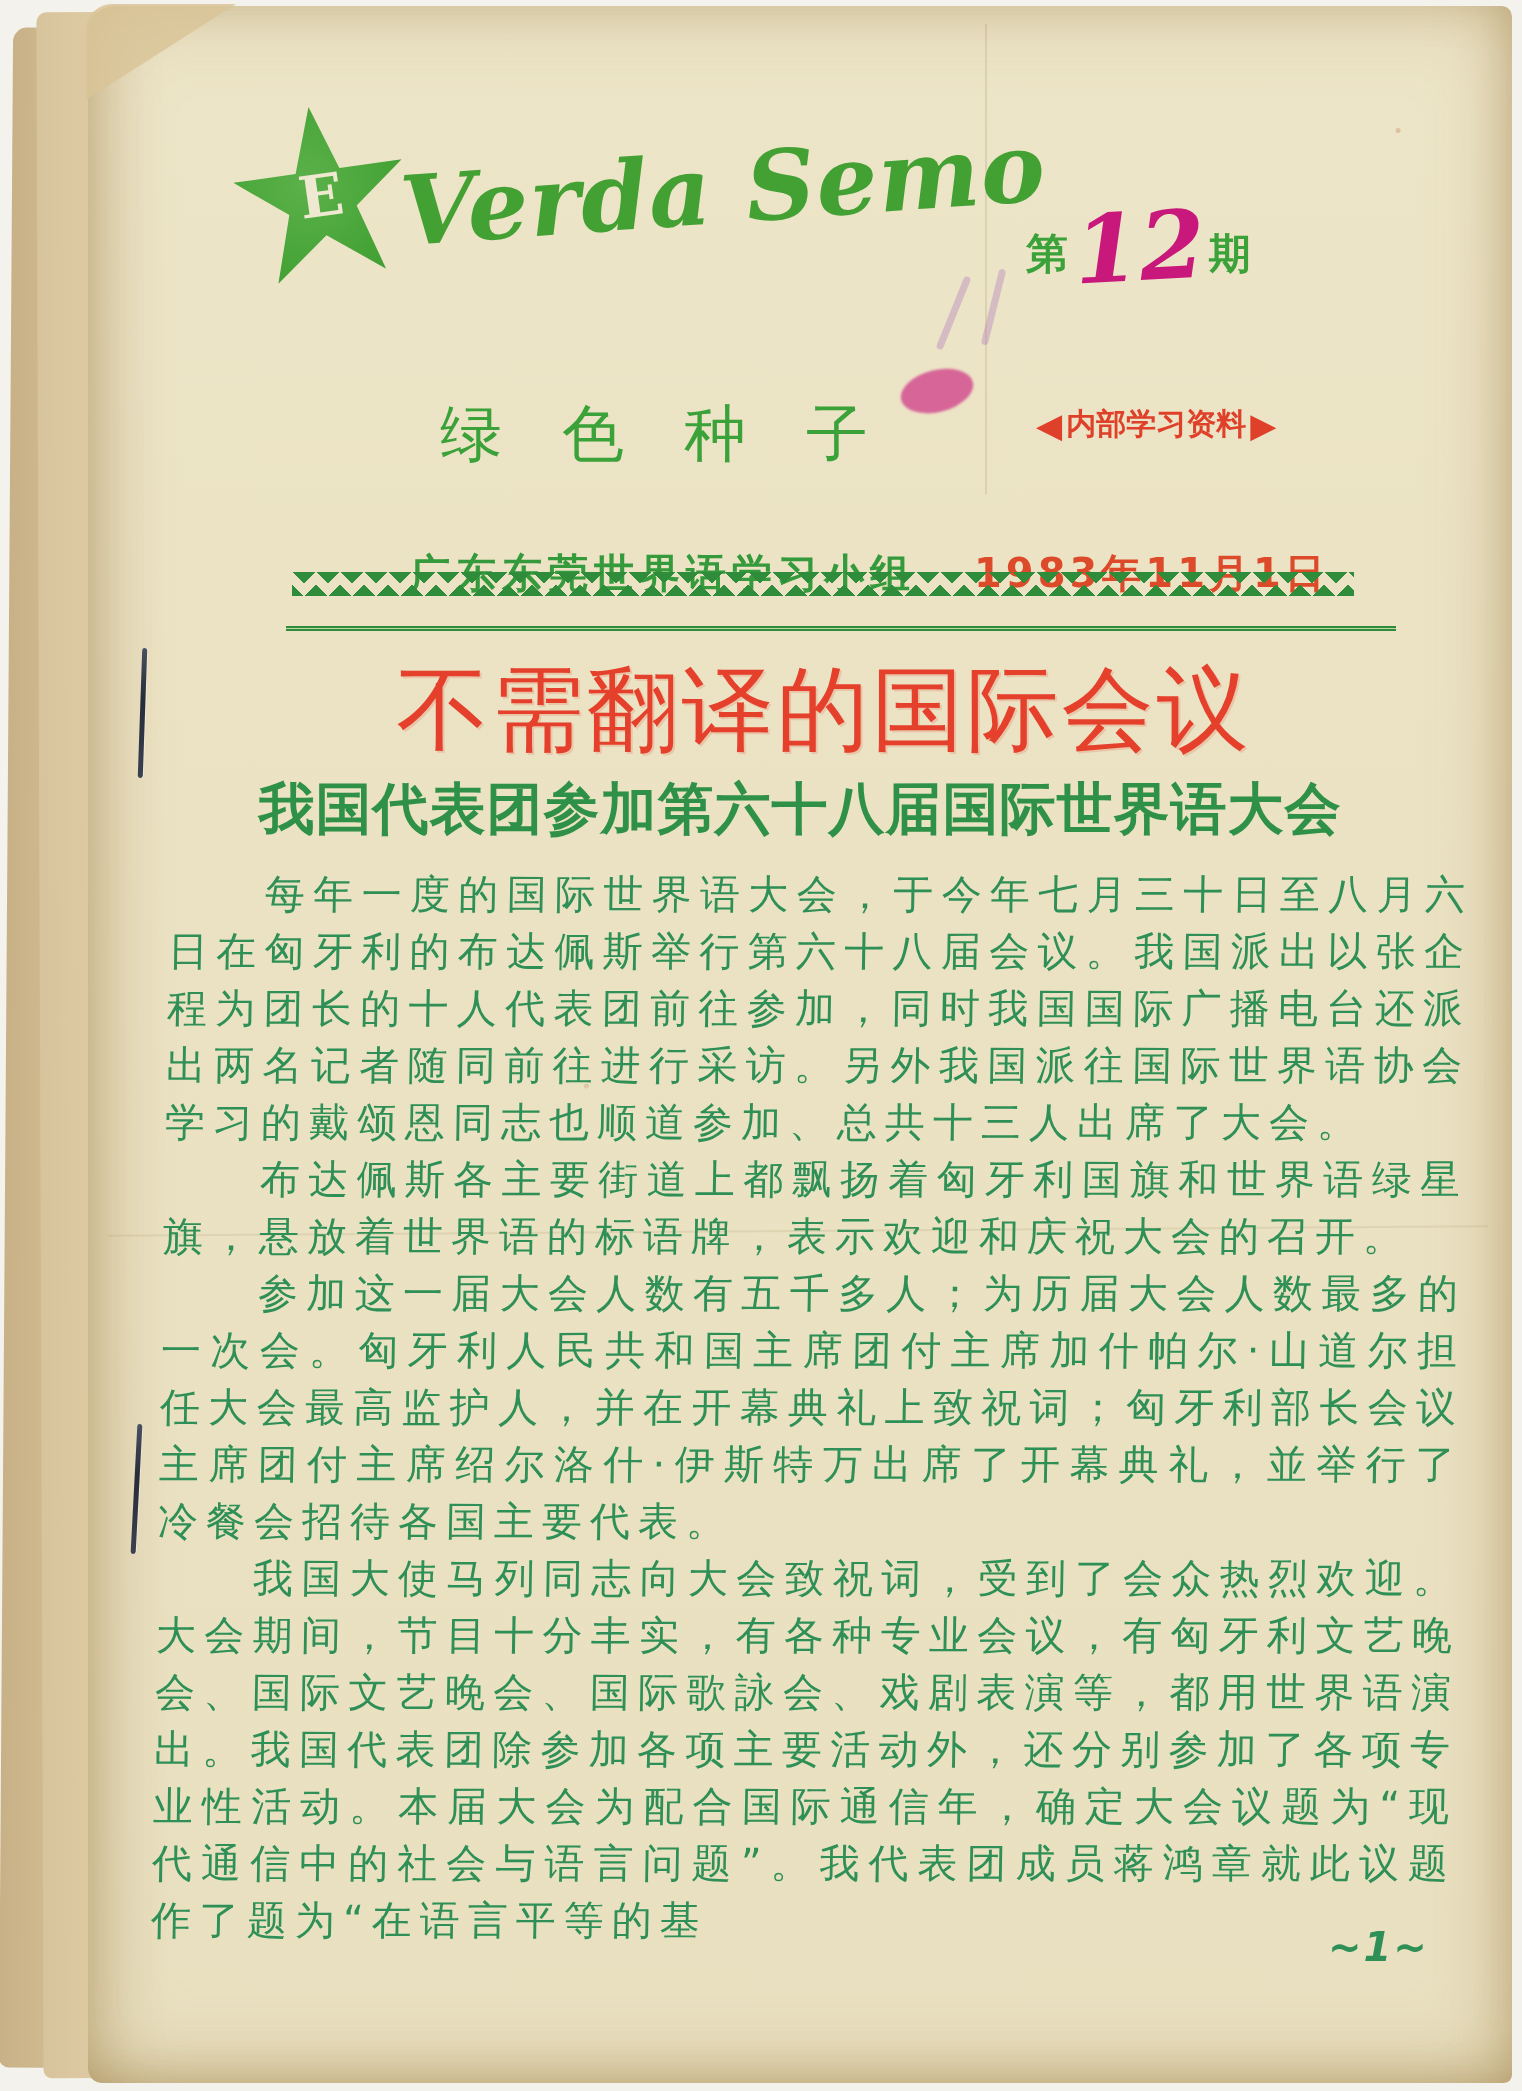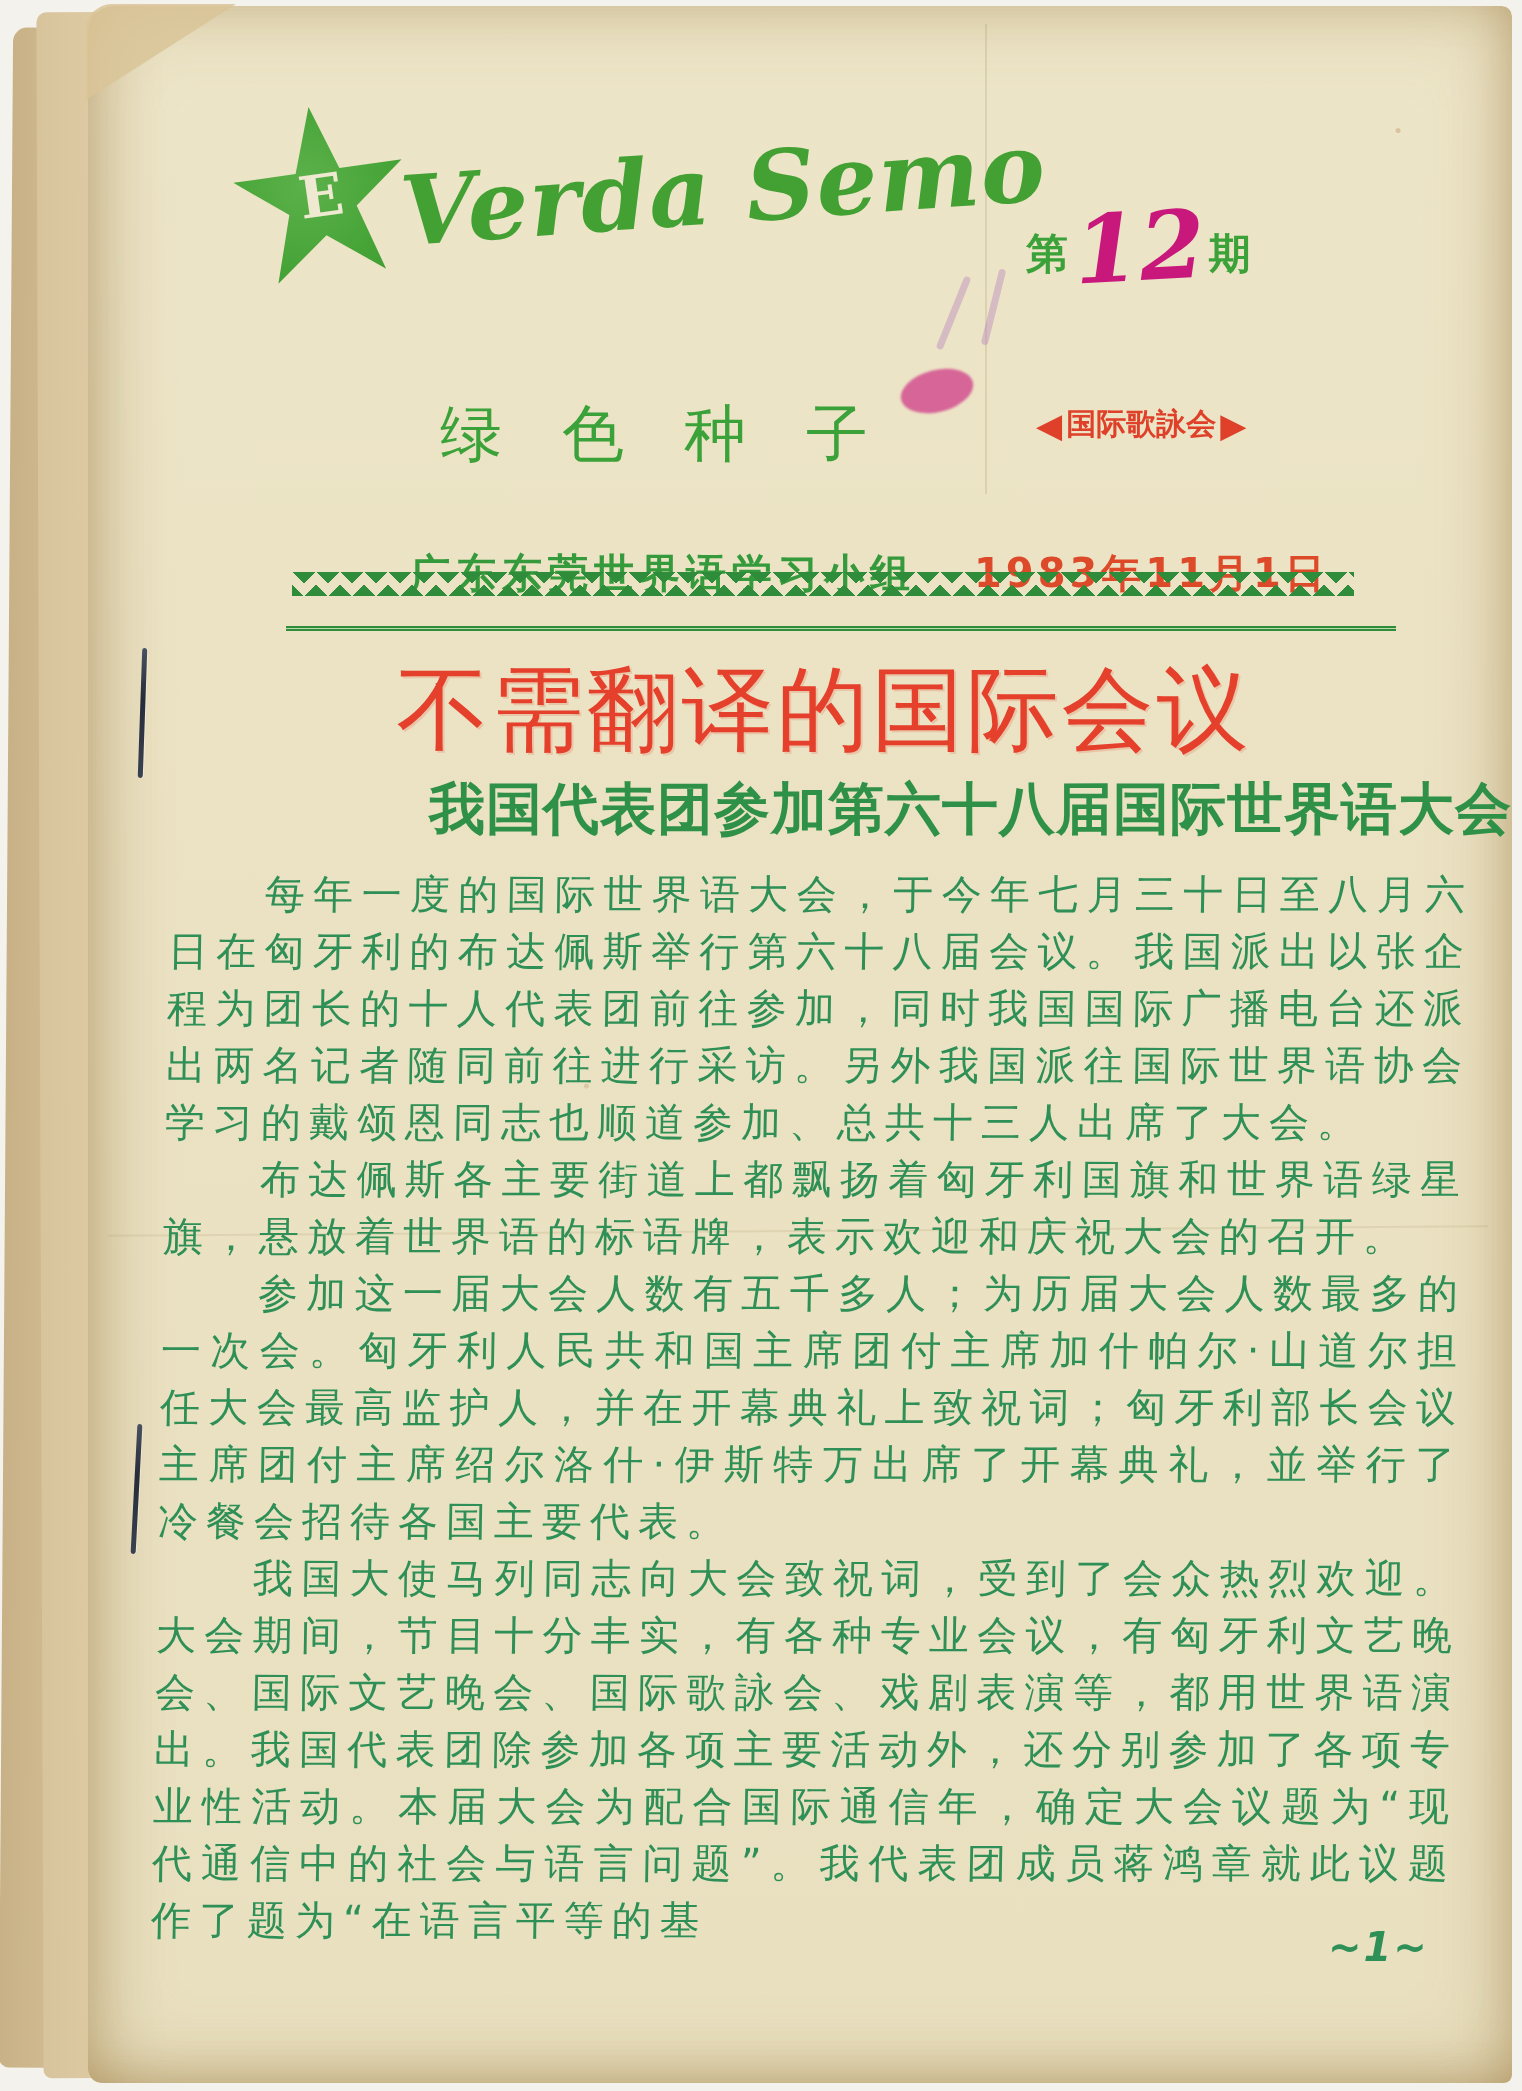"国际歌詠会" span { text: 国际歌詠会 -> 内部学习资料 }
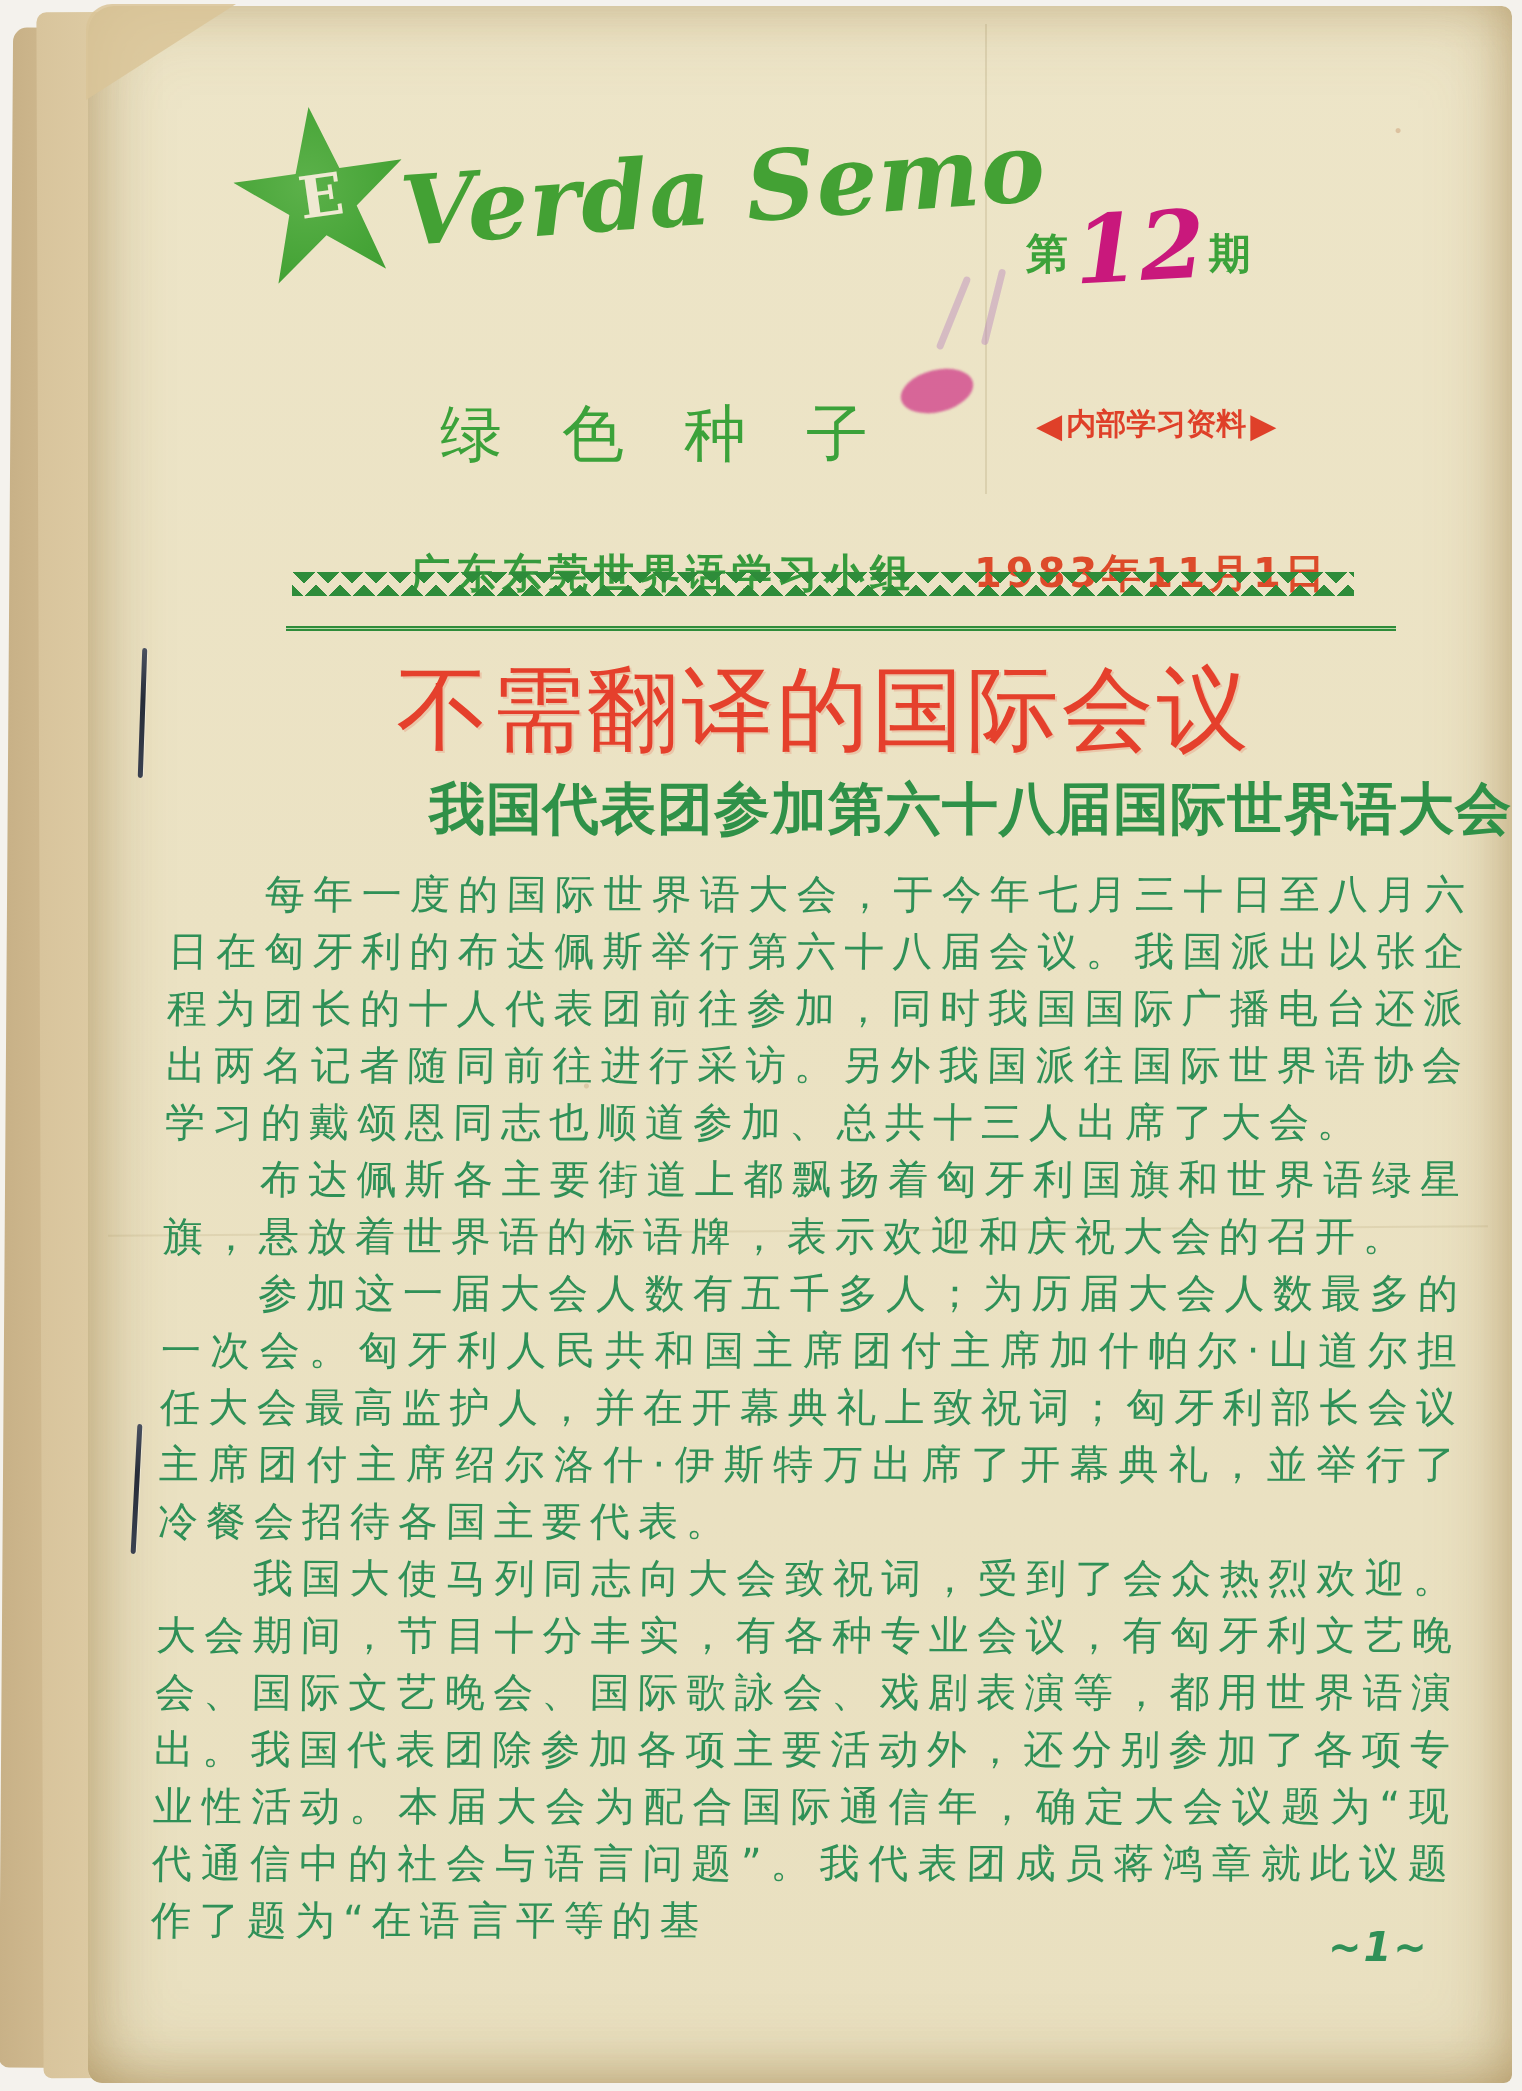"我国代表团参加第六十八届国际世界语大会" .subtitle { text-align: right -> center }
